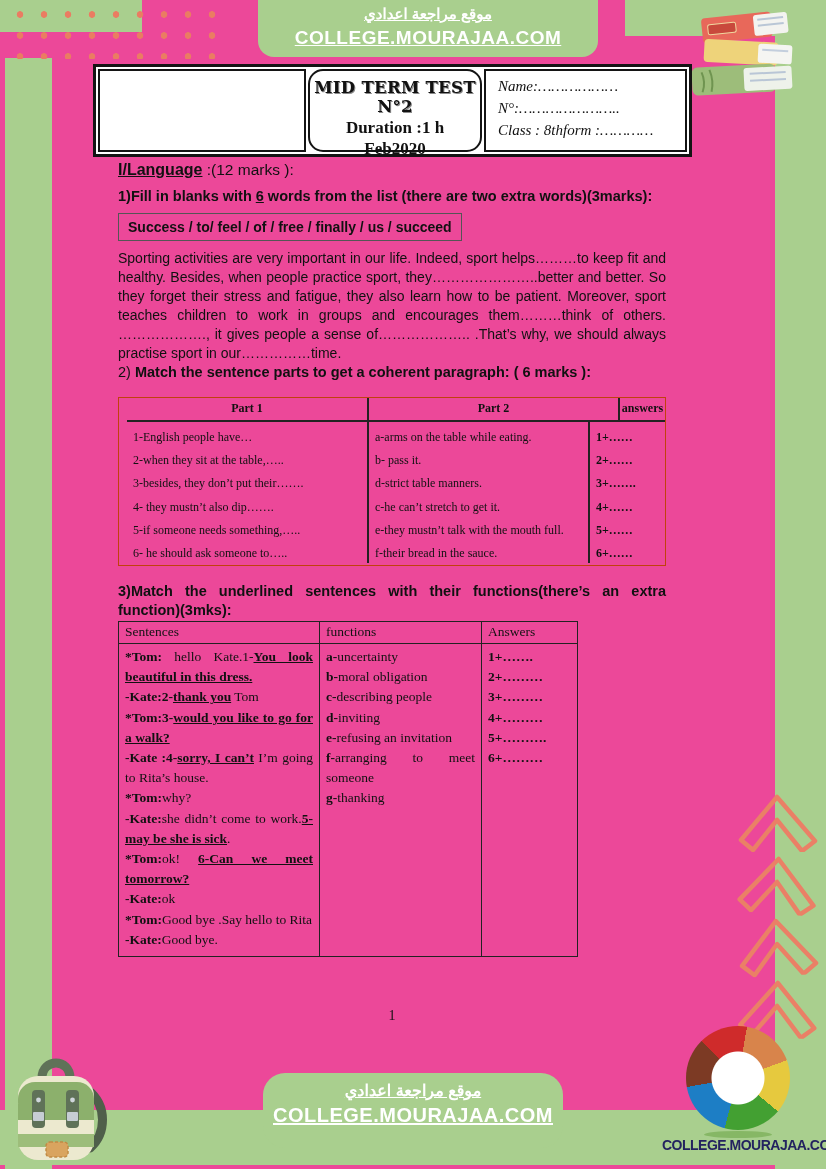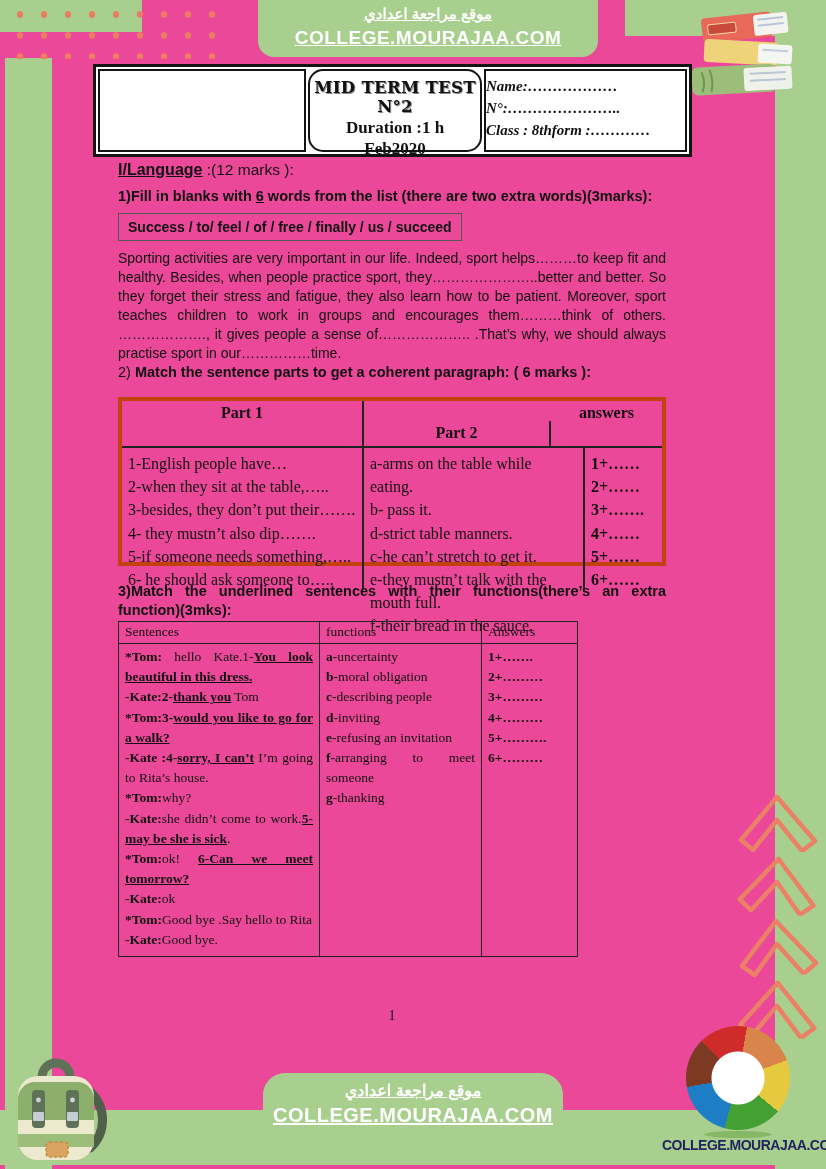"Name:………………" .who { font-weight: bold -> normal; padding: 4px 0 -> 4px 12px }
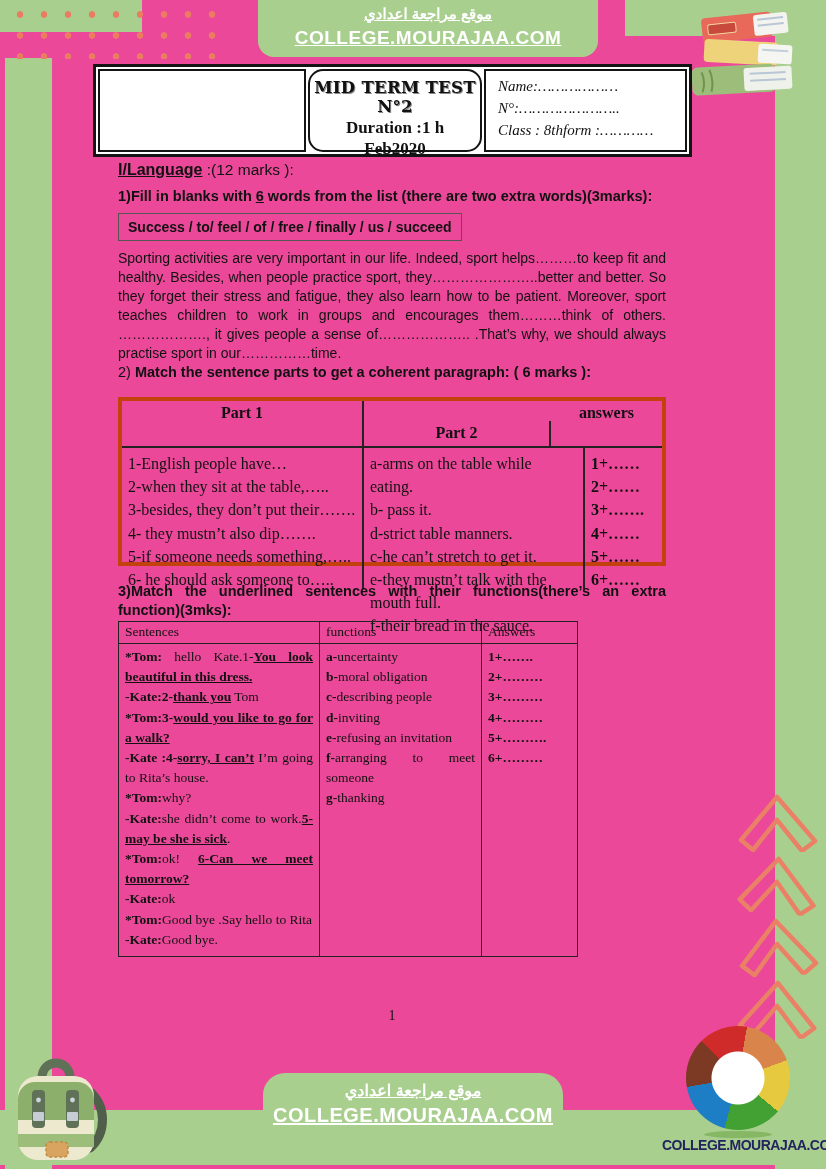"Part 1" #table1 { border: 4px solid #c2410c -> 1px solid #c2410c; font-size: 16px -> 12px; padding-left: none -> 8px }
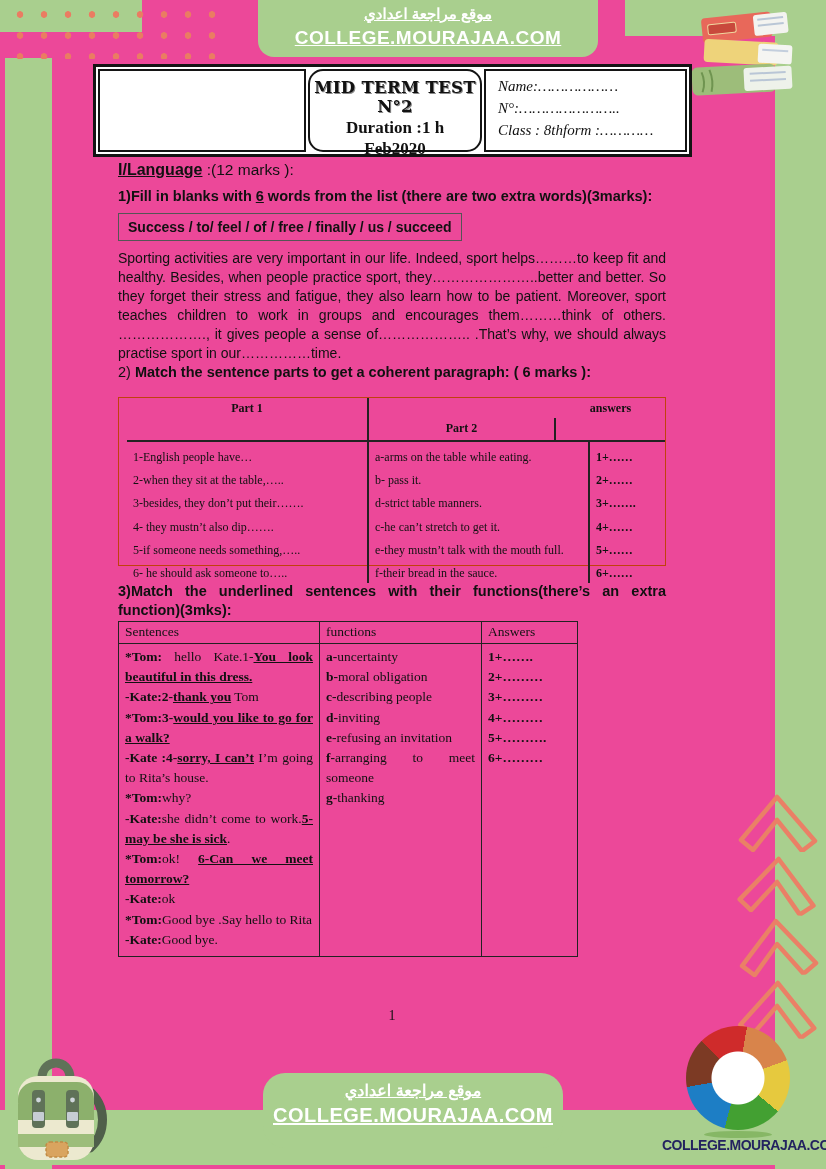"Part 2" .t1-h2 { margin-top: 20px -> none; width: 187px -> 251px }
